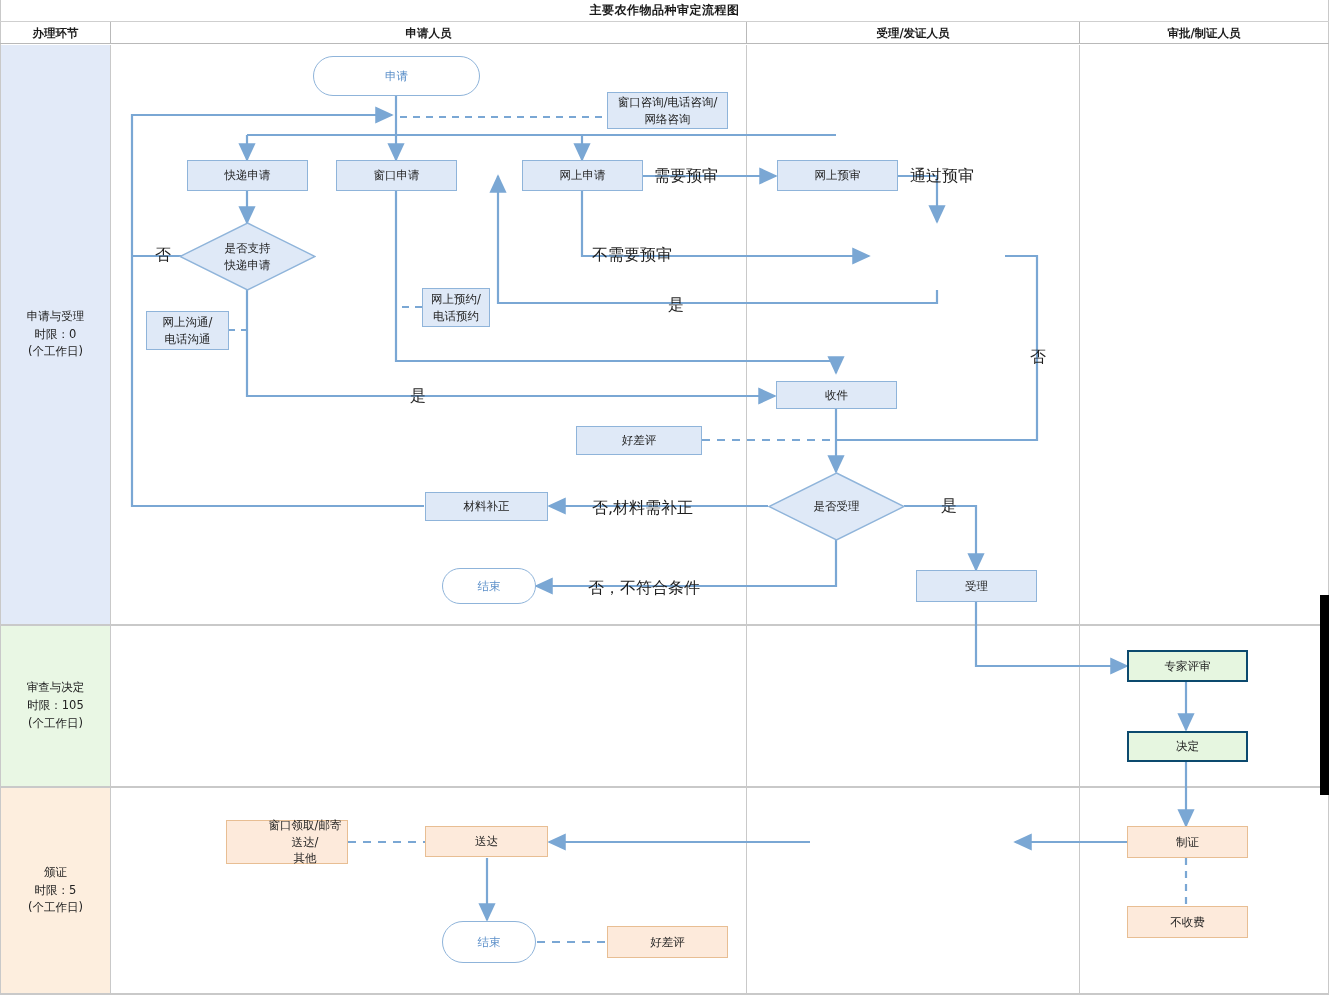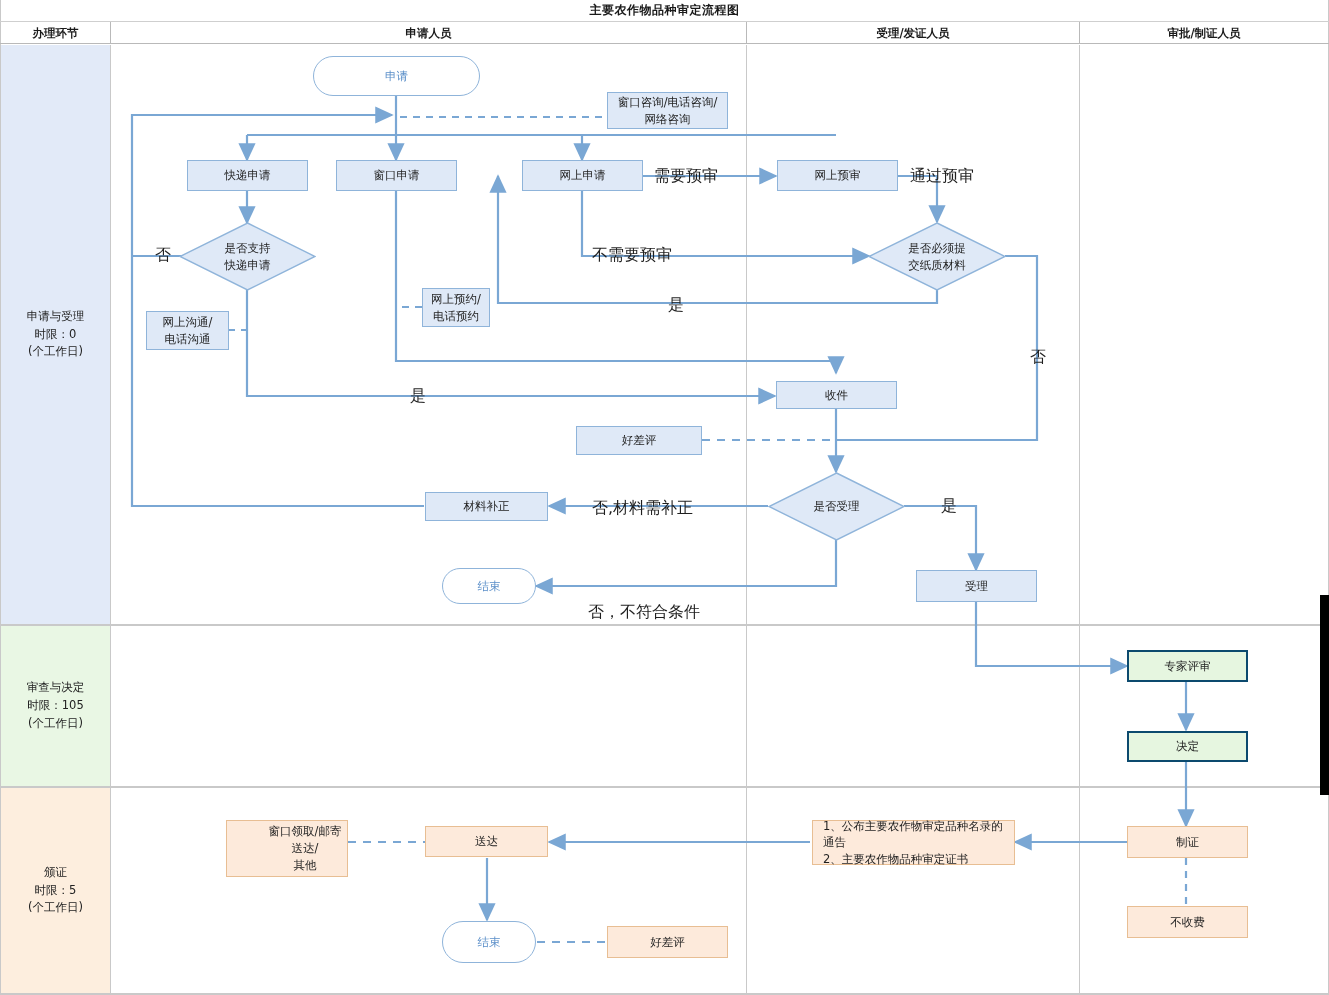"是否必须提" div.diamond-wrap { html: <div> <svg> <polygon></polygon> </svg> <div>是否必须提 交纸质材料</div> </div> -> none }
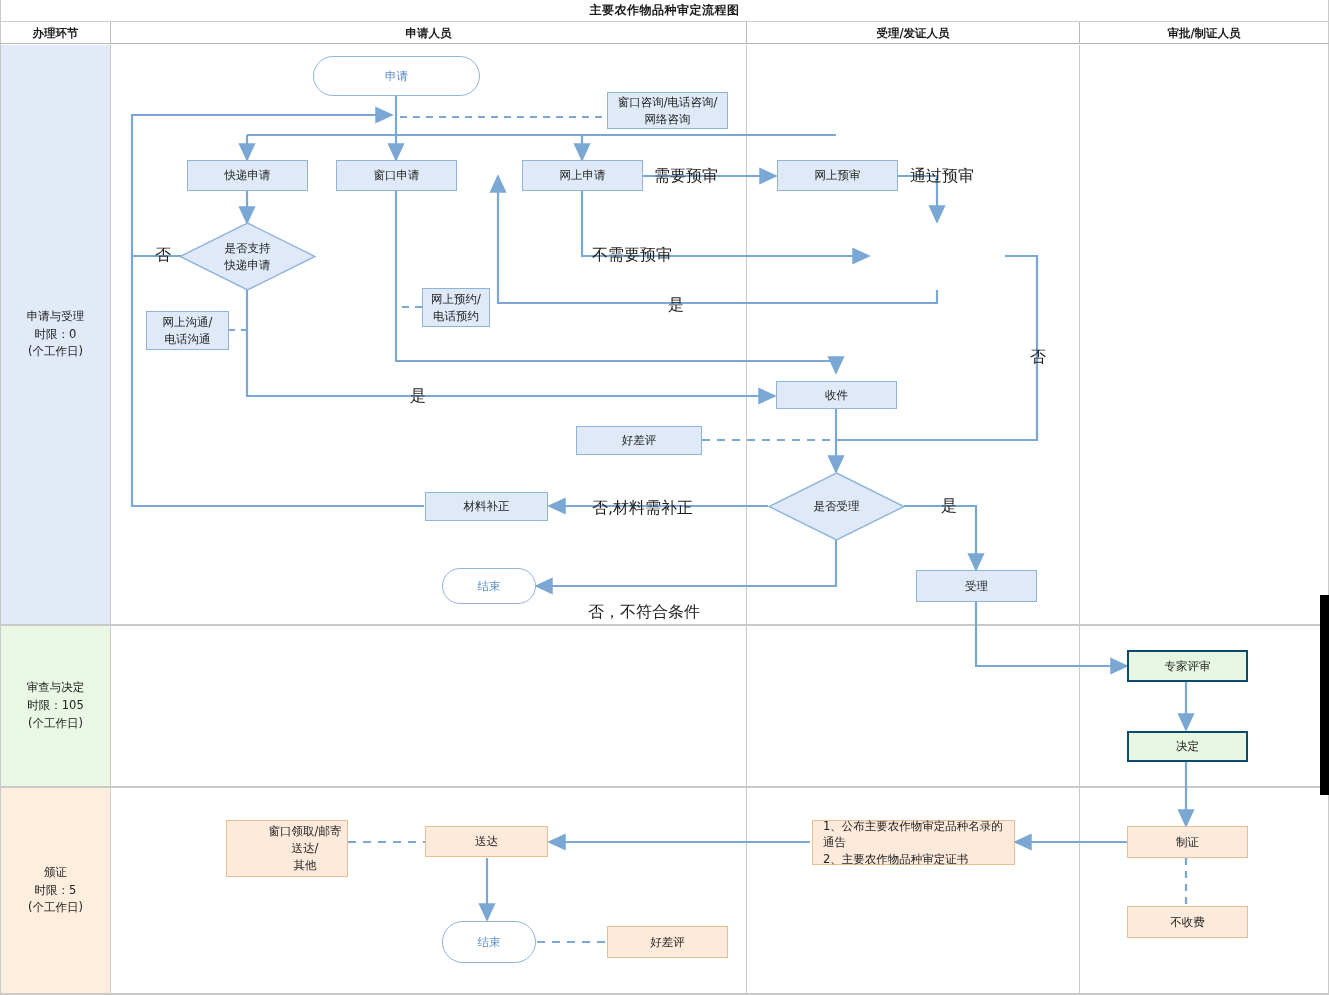"否，不符合条件" div.elabel { margin-top: 24px -> none }
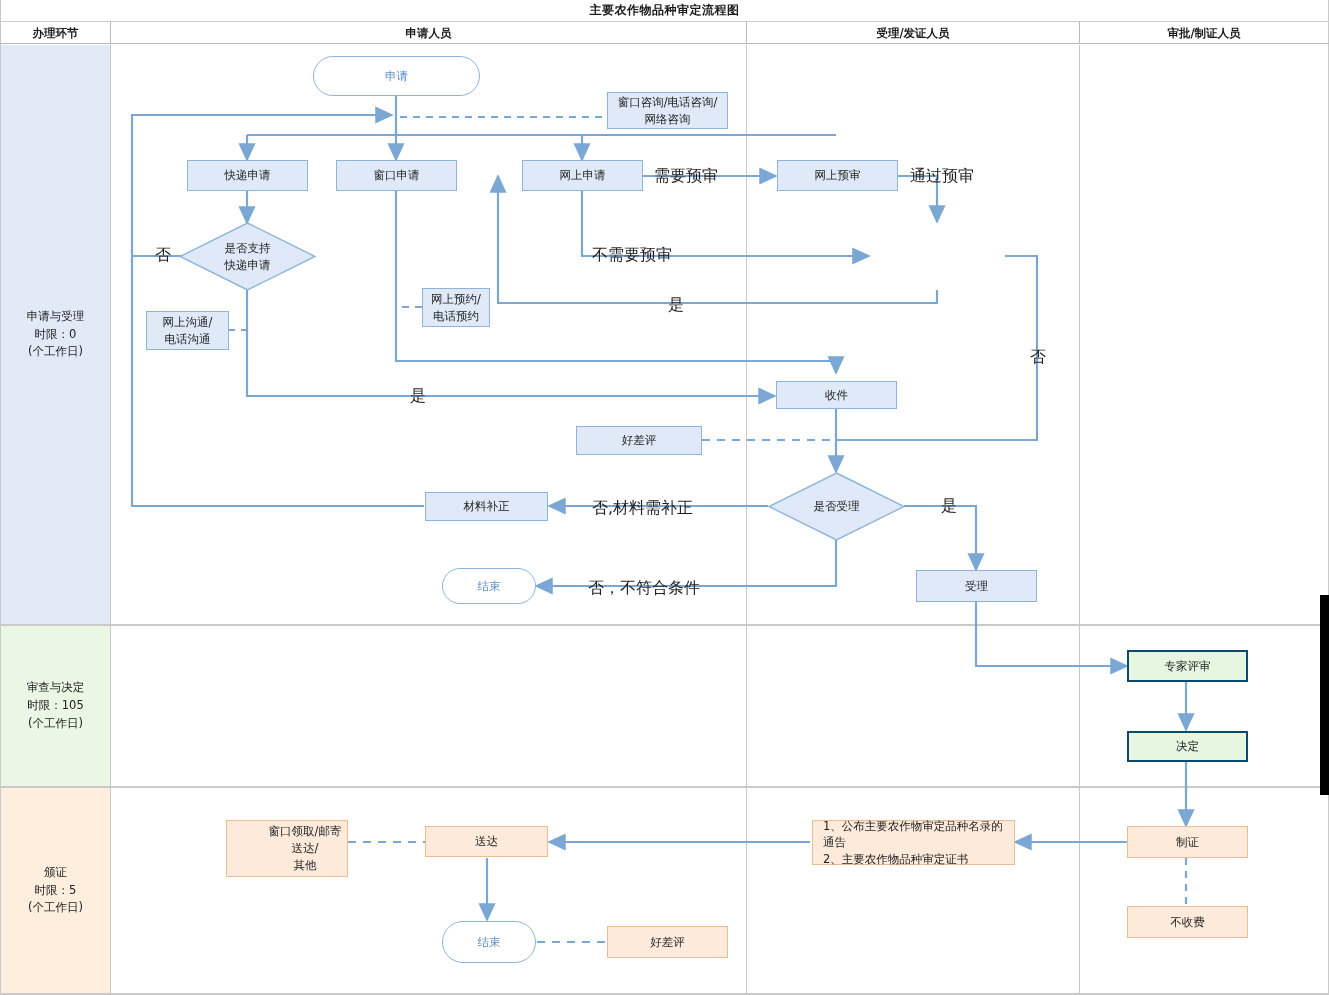"窗口领取/邮寄送达/" div.node { height: 57px -> 44px }
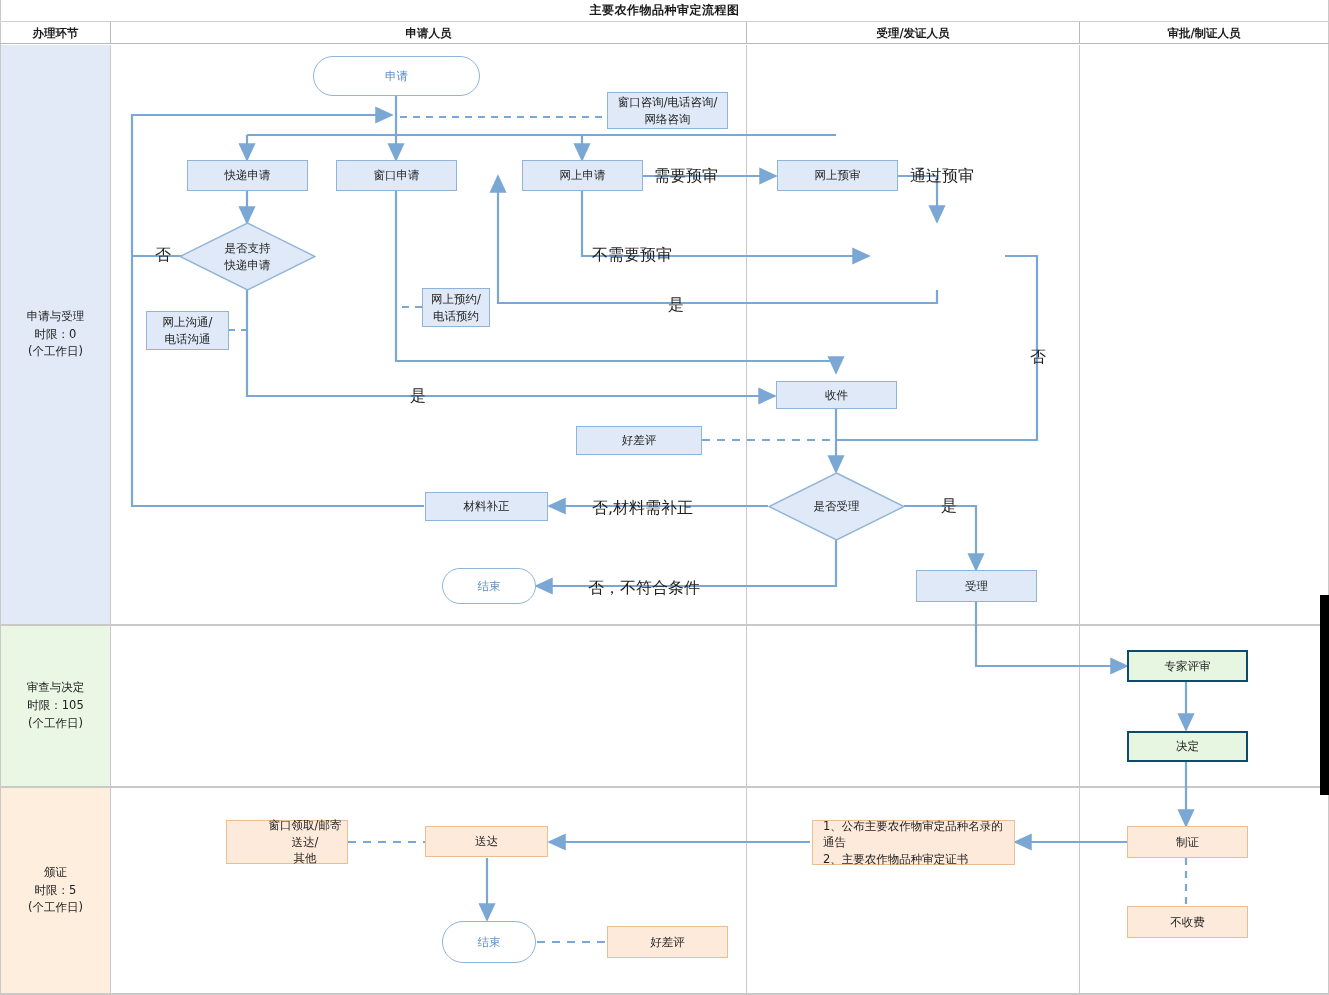"1、公布主要农作物审定品种名录的通告" div.node { html: <div>1、公布主要农作物审定品种名录的通告 2、主要农作物品种审定证书</div> -> none }
